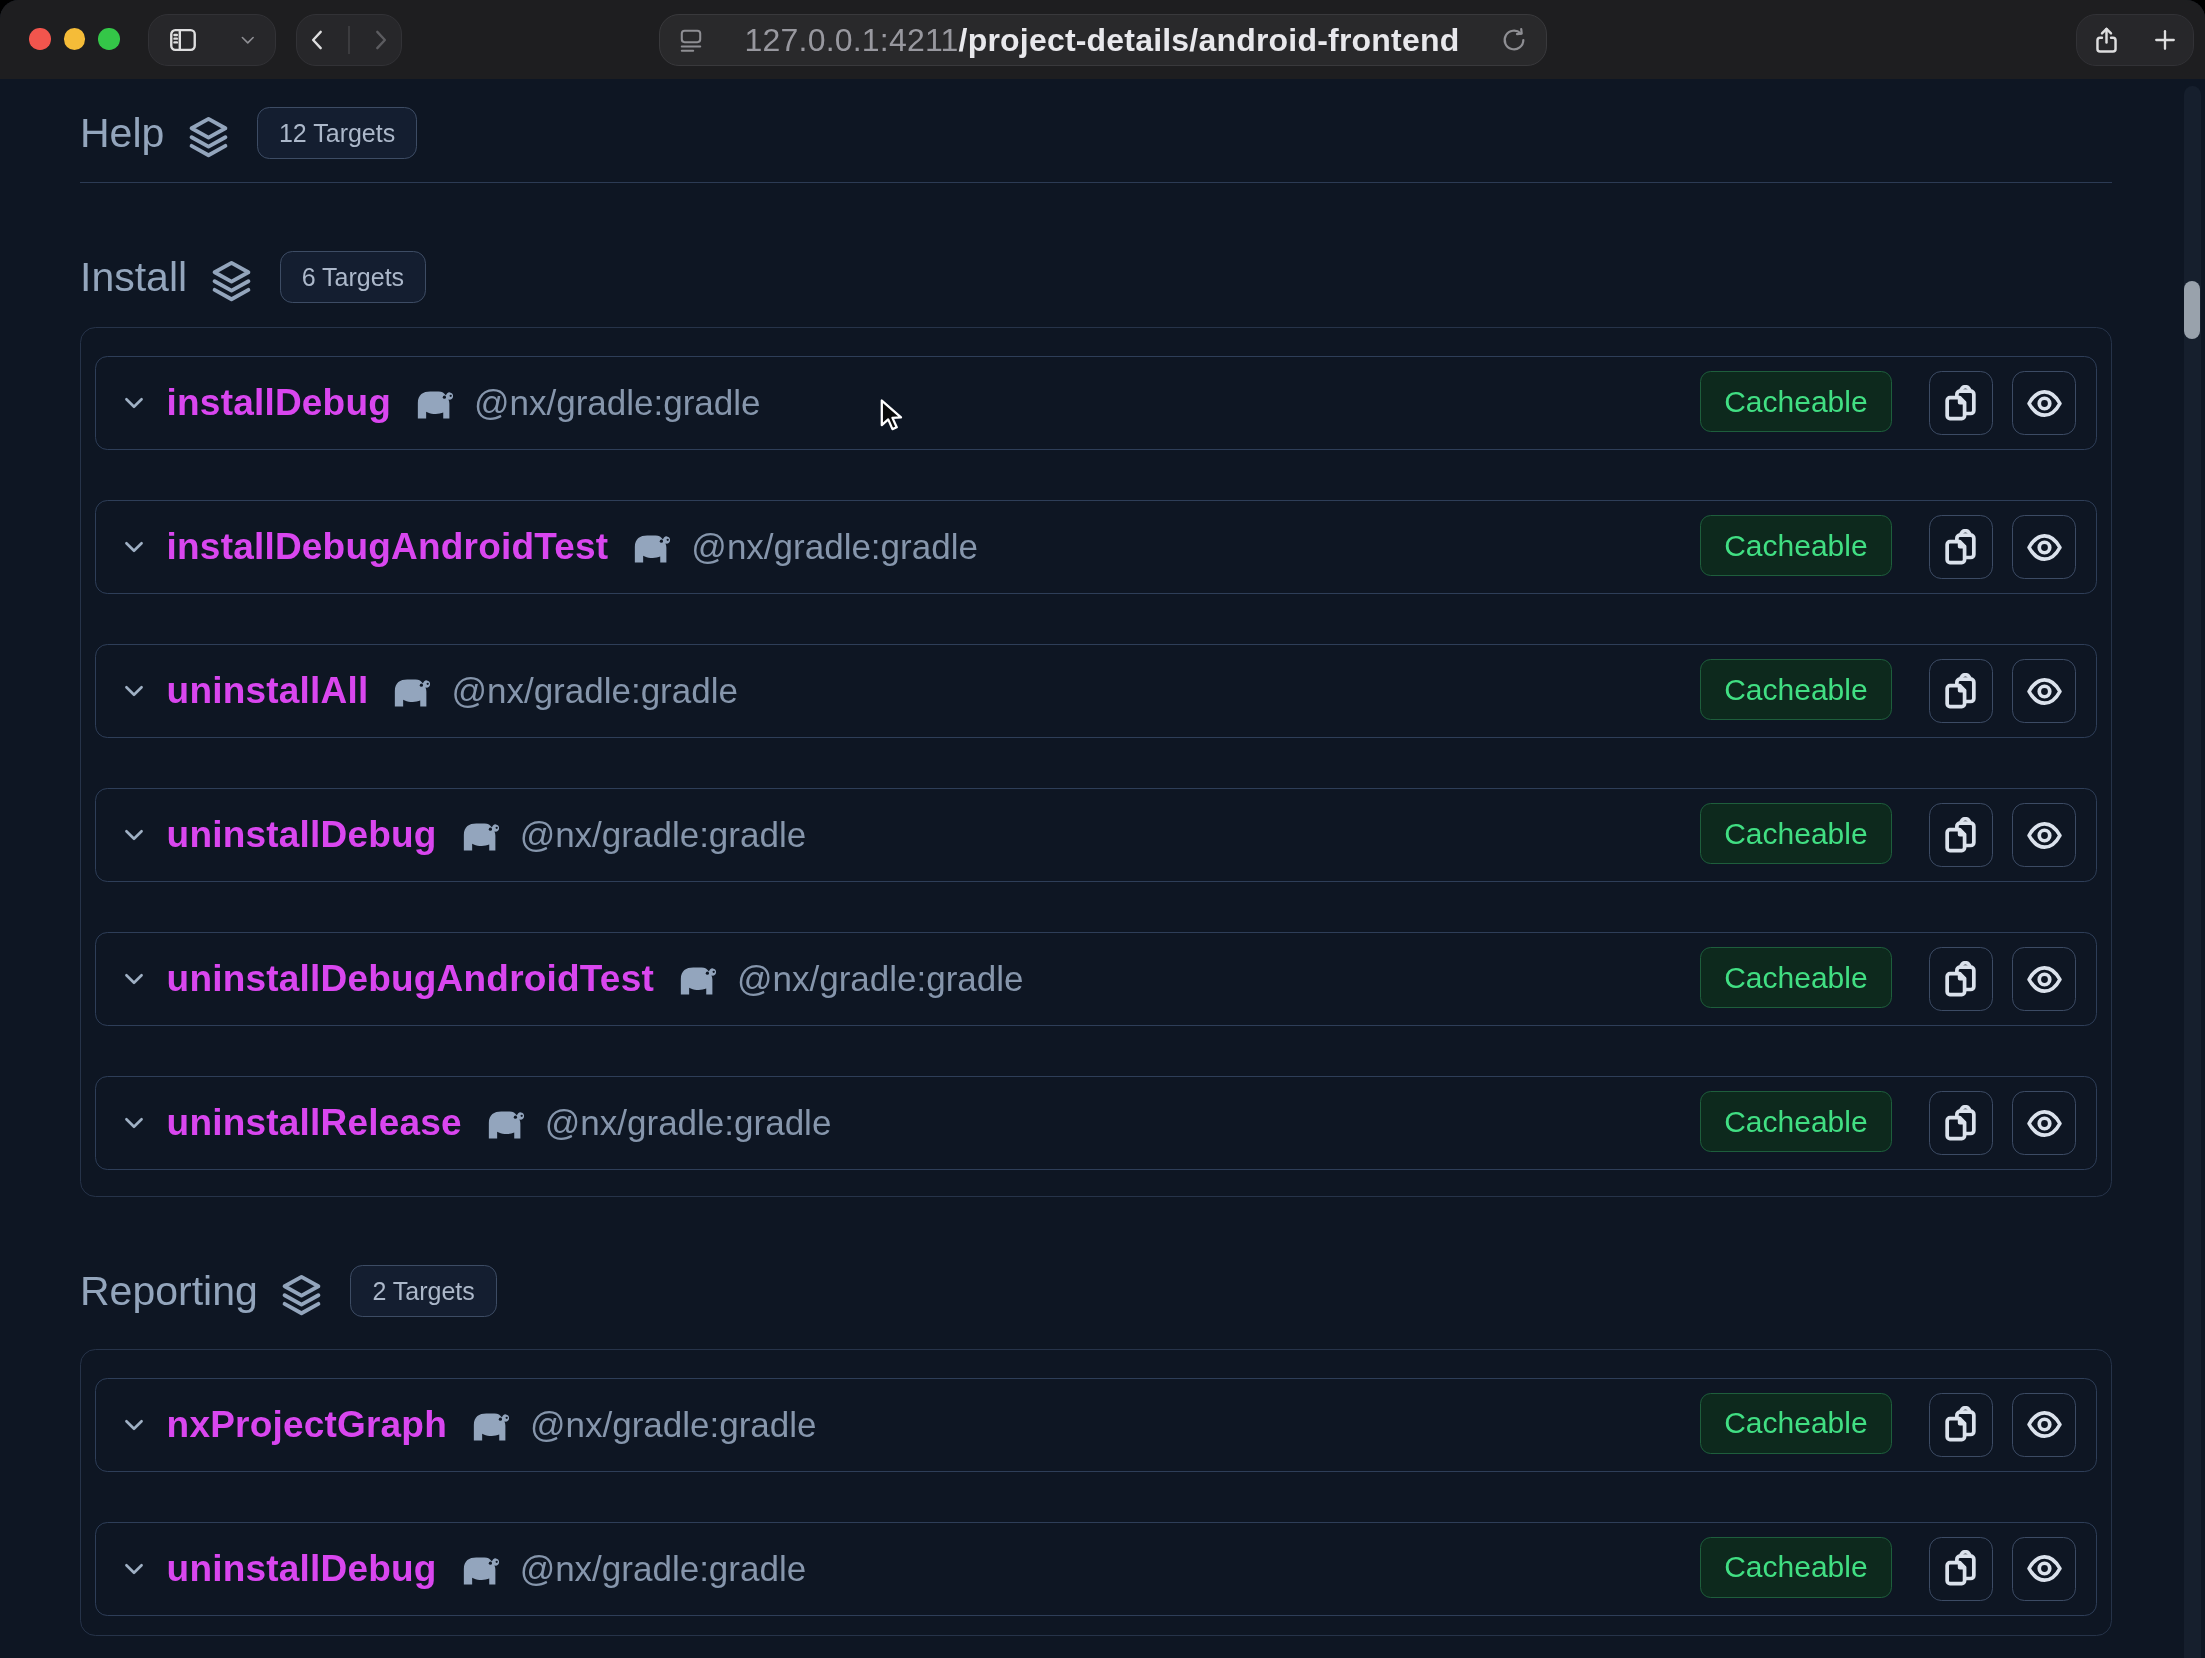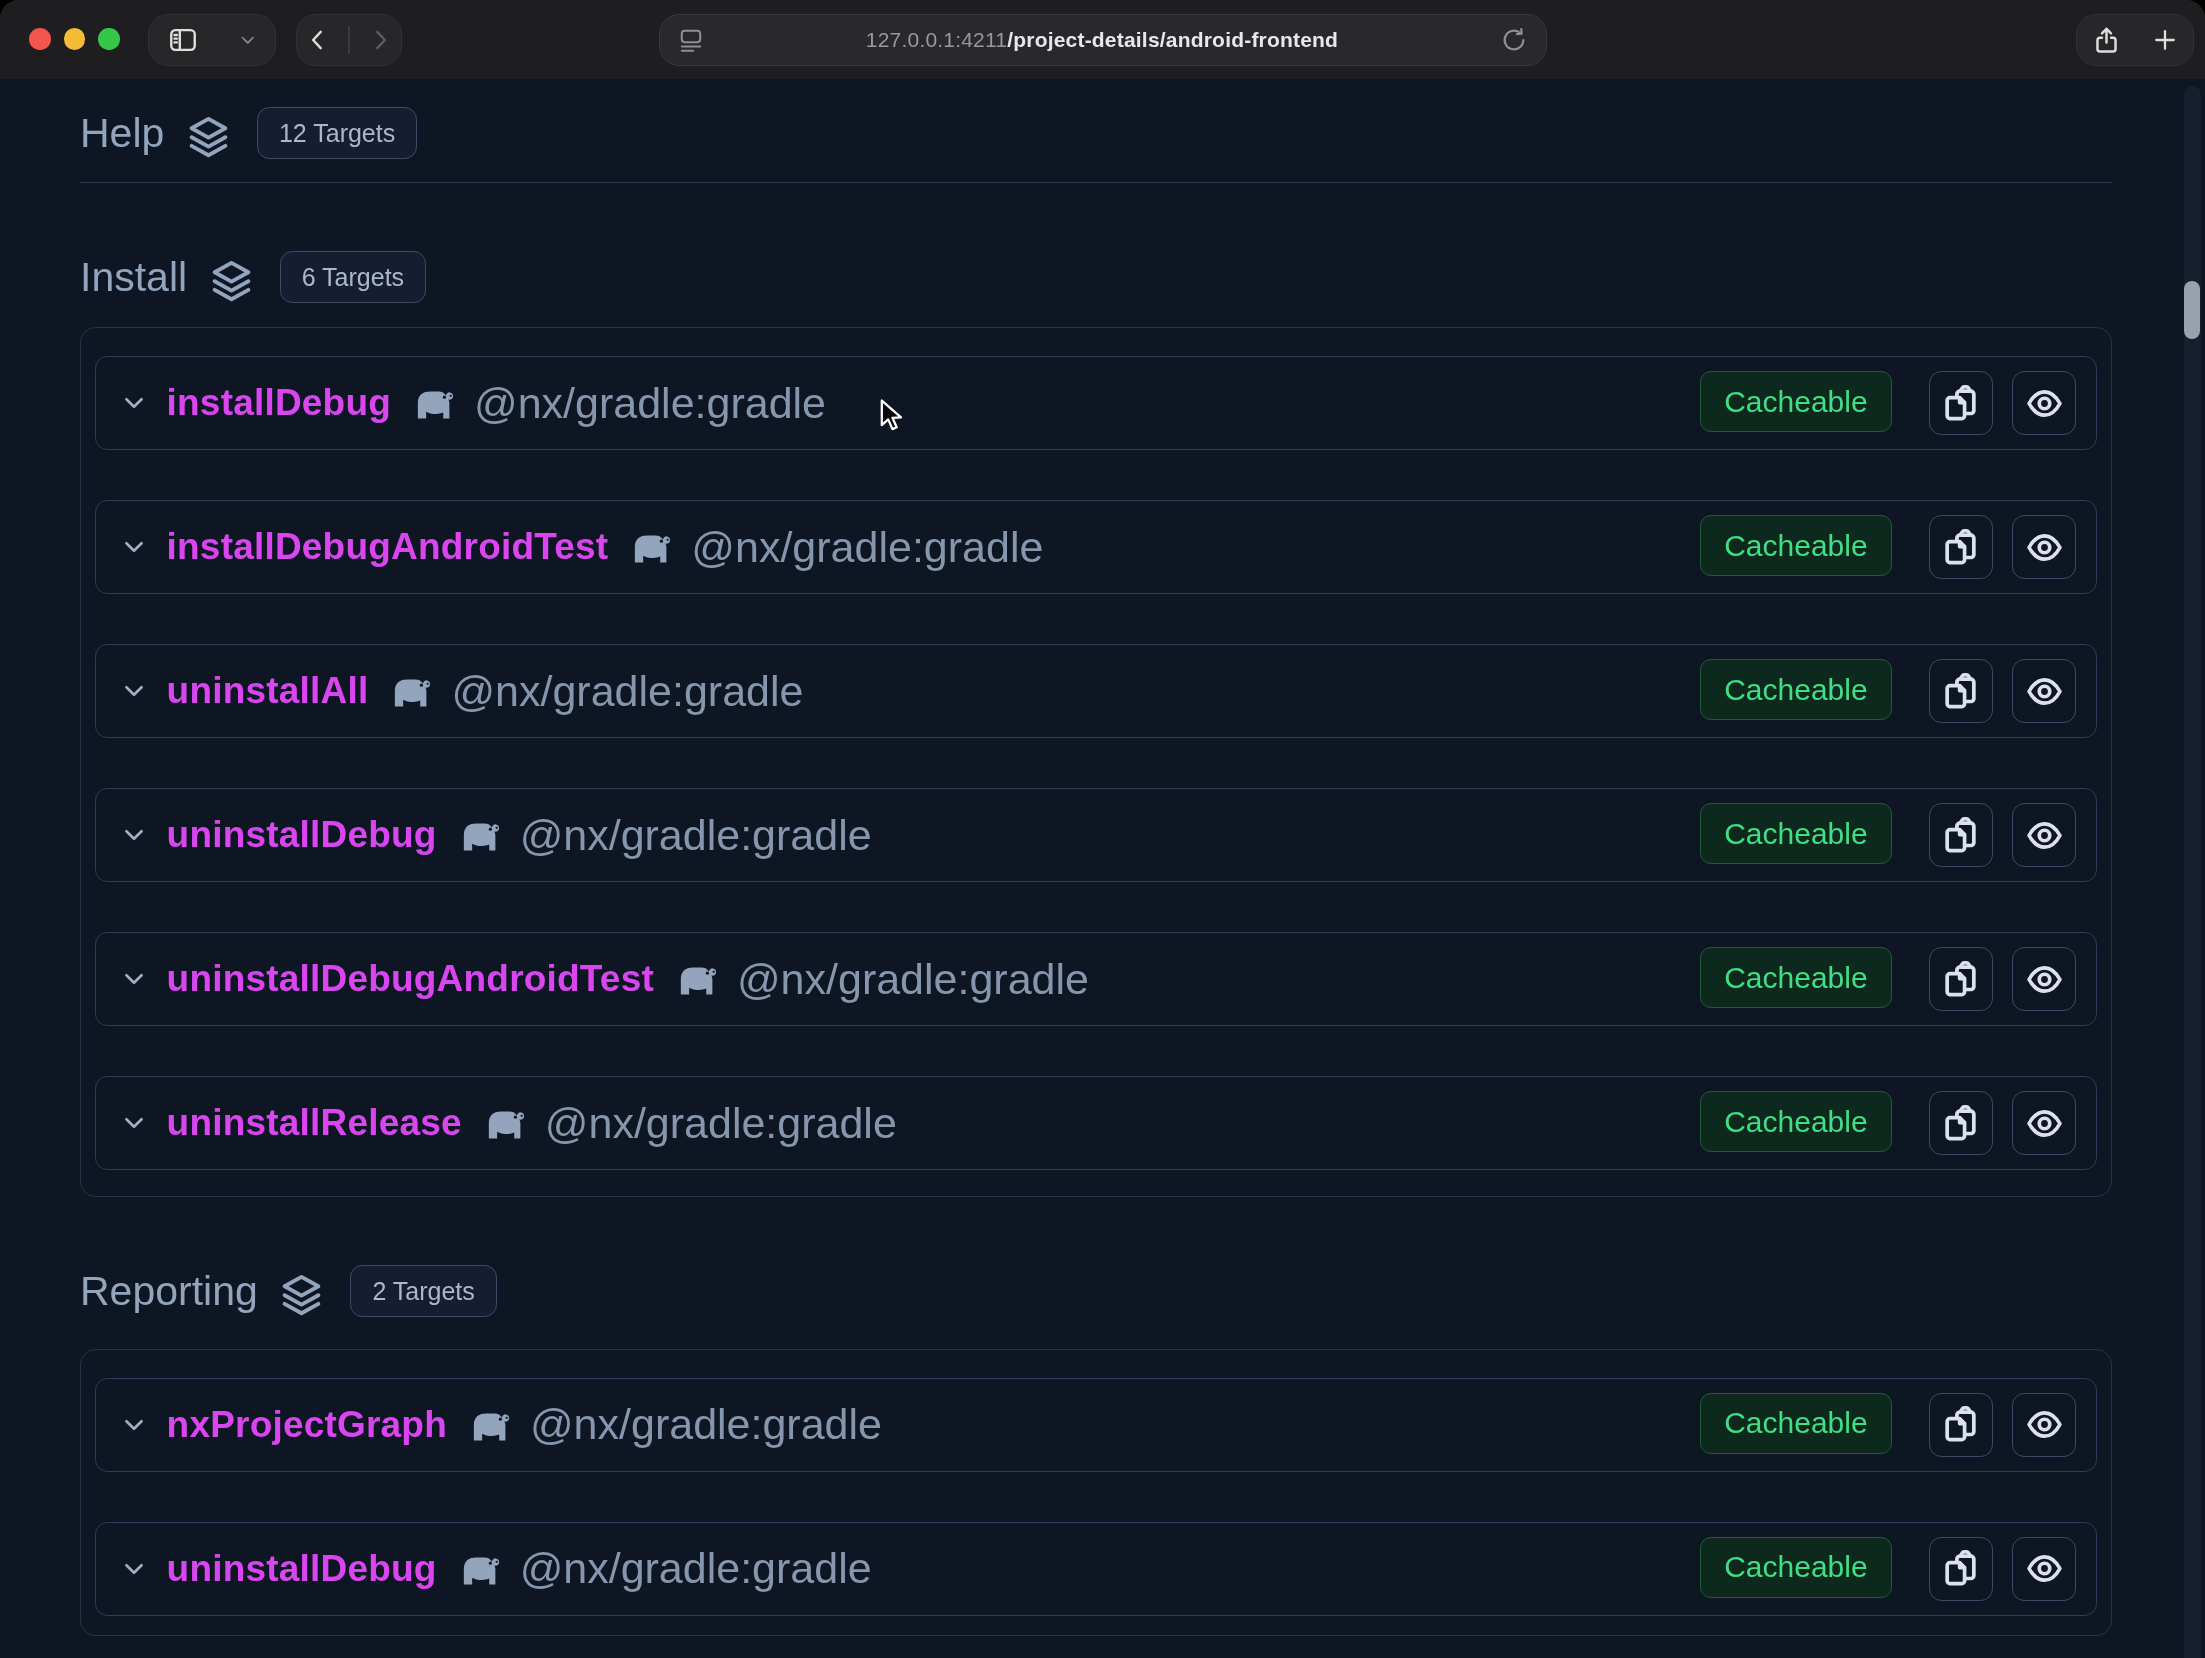"127.0.0.1:4211/project-details/android-f" .url-text { font-size: 21px -> 32px }
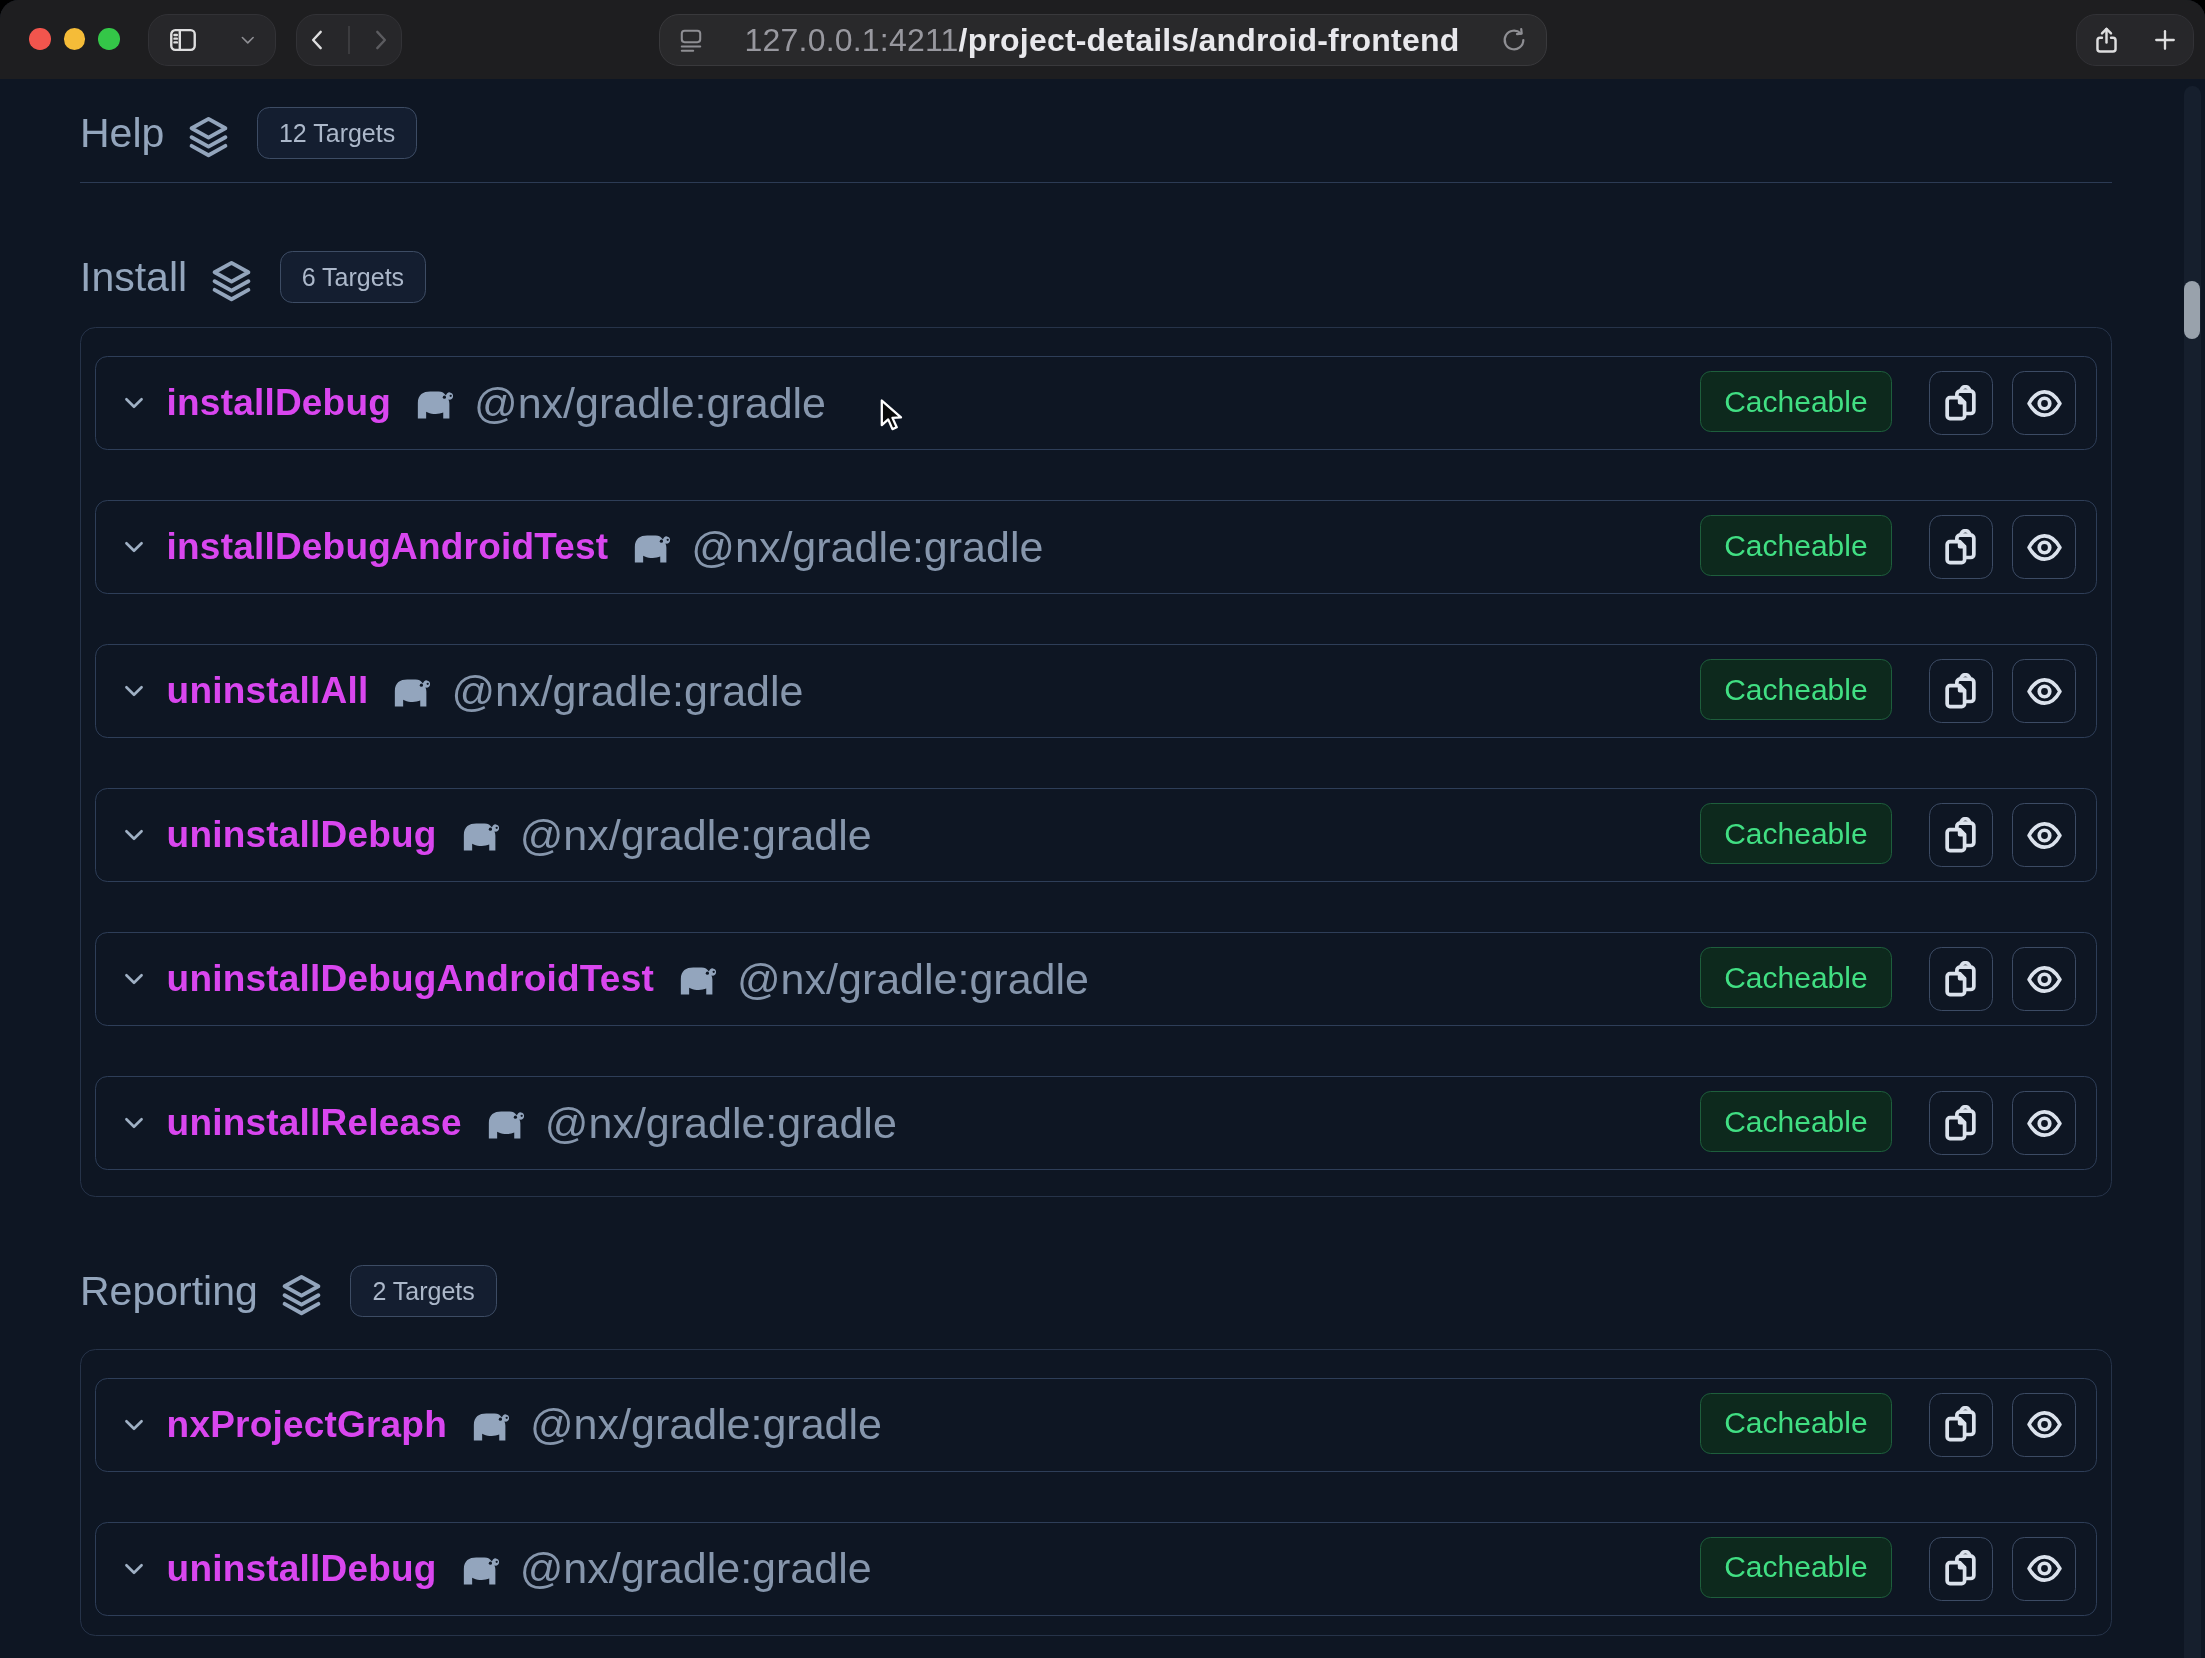"@nx/gradle:gradle" .t-exec { font-size: 43px -> 35px }
